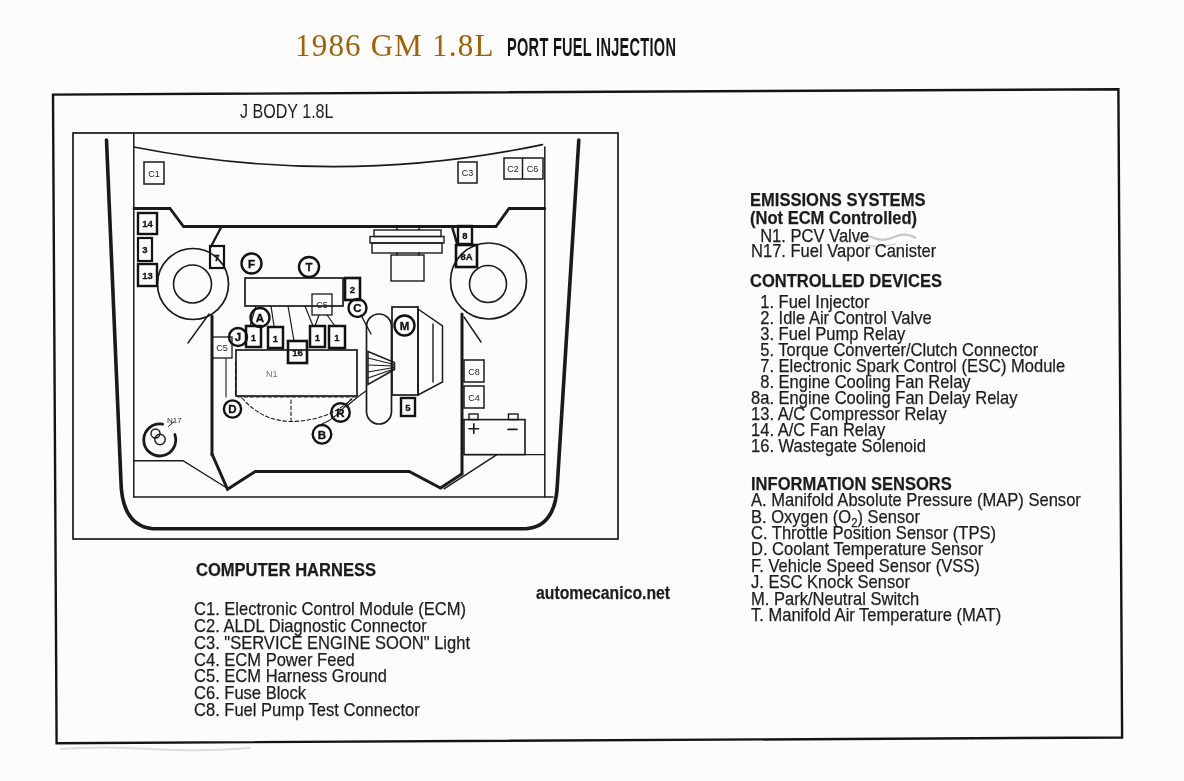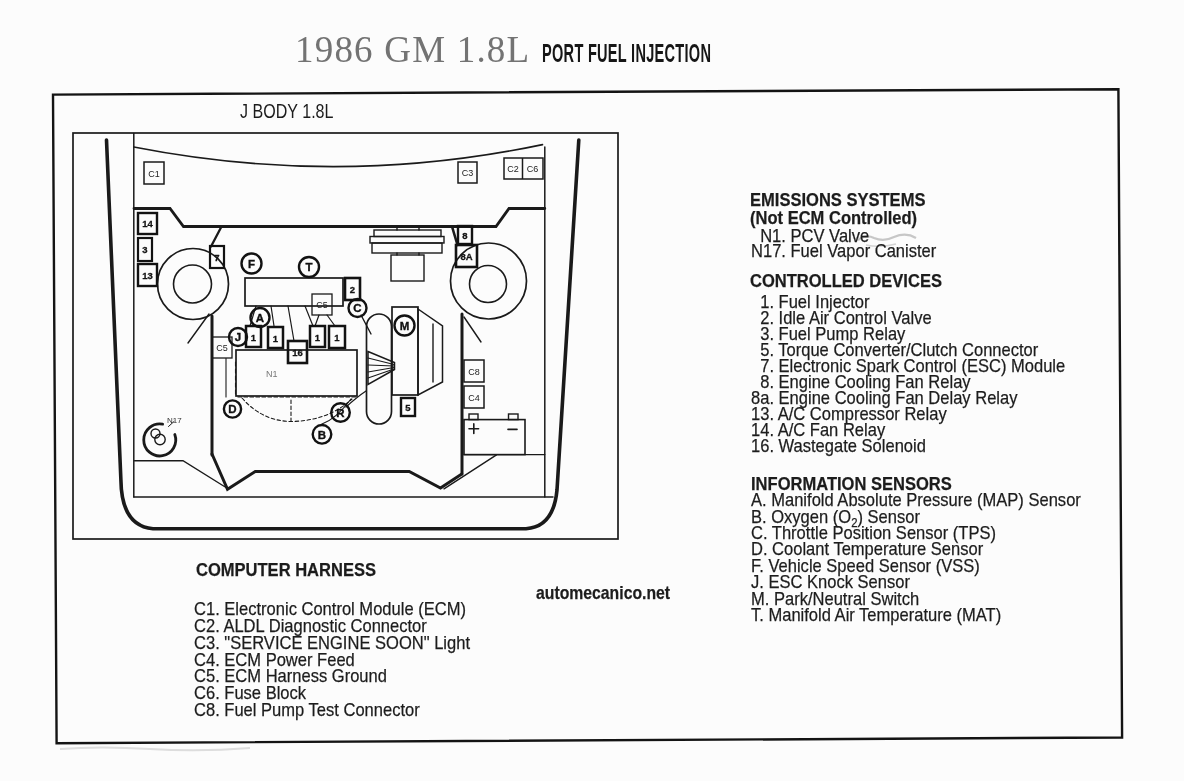"1986 GM 1.8L" #title .serif { color: #737373 -> #a16207; font-size: 37px -> 31px }
